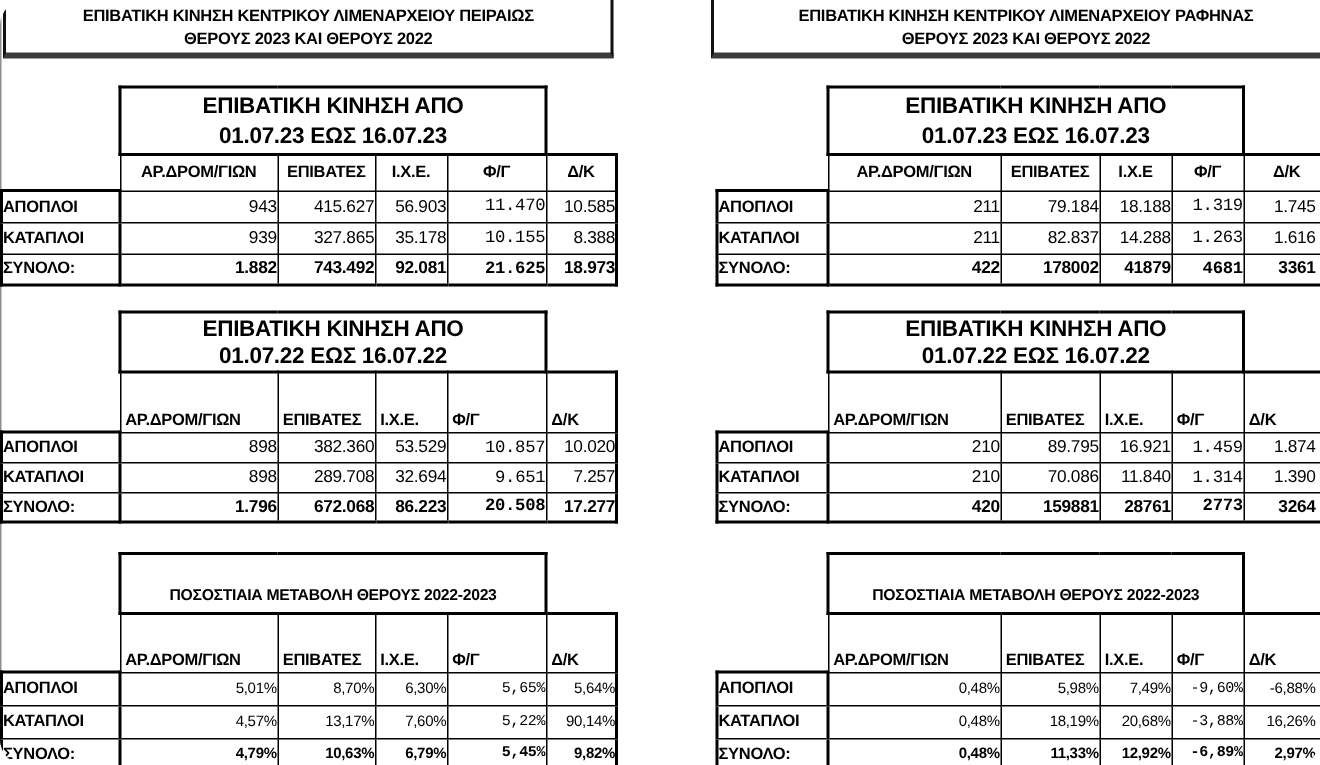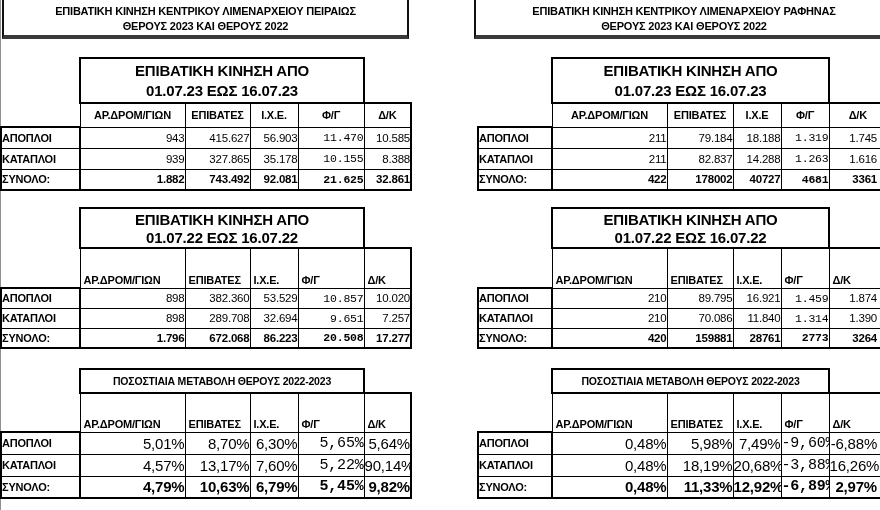"ΕΠΙΒΑΤΙΚΗ ΚΙΝΗΣΗ ΚΕΝΤΡΙΚΟΥ ΛΙΜΕΝΑΡΧΕΙΟΥ" #screen { border-radius: none -> 17px }
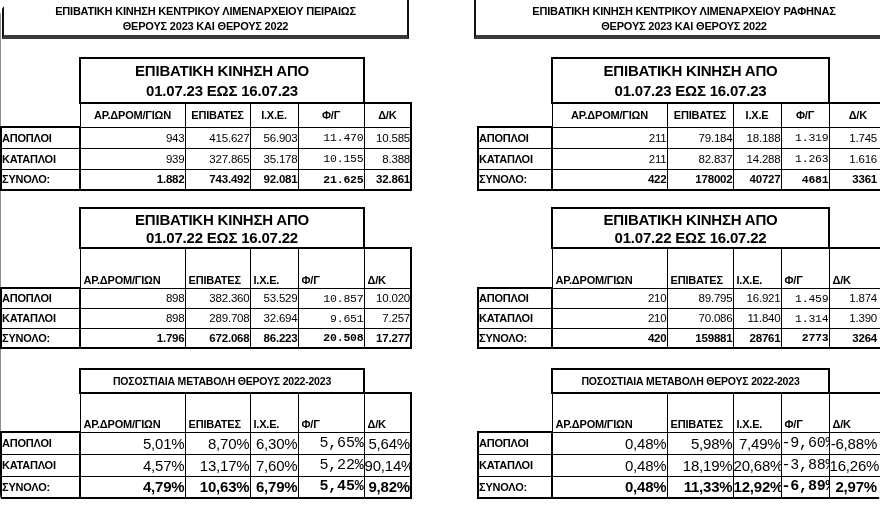"32.861" td.v { text: 32.861 -> 18.973 }
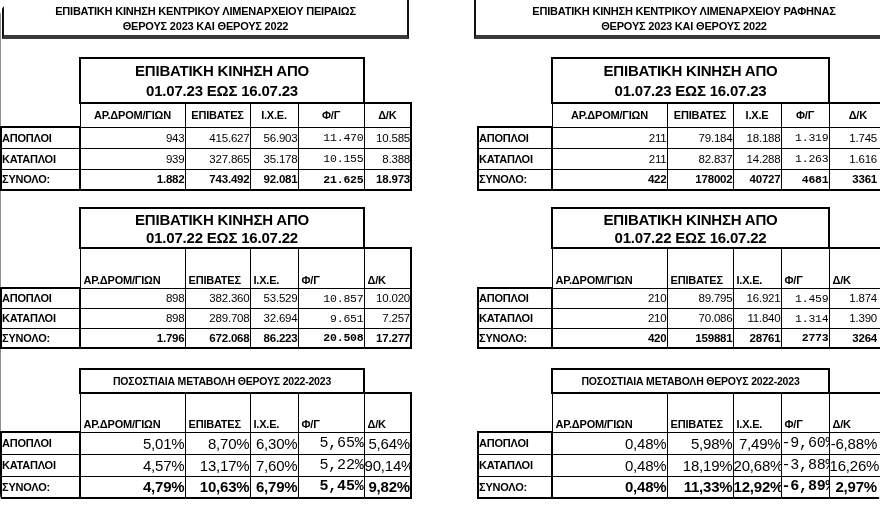"40727" td.v { text: 40727 -> 41879 }
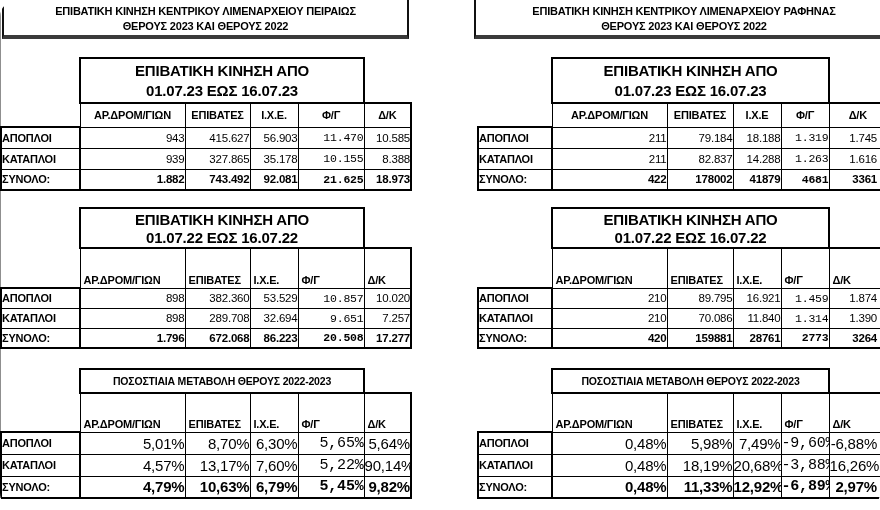"ΠΟΣΟΣΤΙΑΙΑ ΜΕΤΑΒΟΛΗ ΘΕΡΟΥΣ 2022-2023" .t2 .caprow { height: 24px -> 40px }
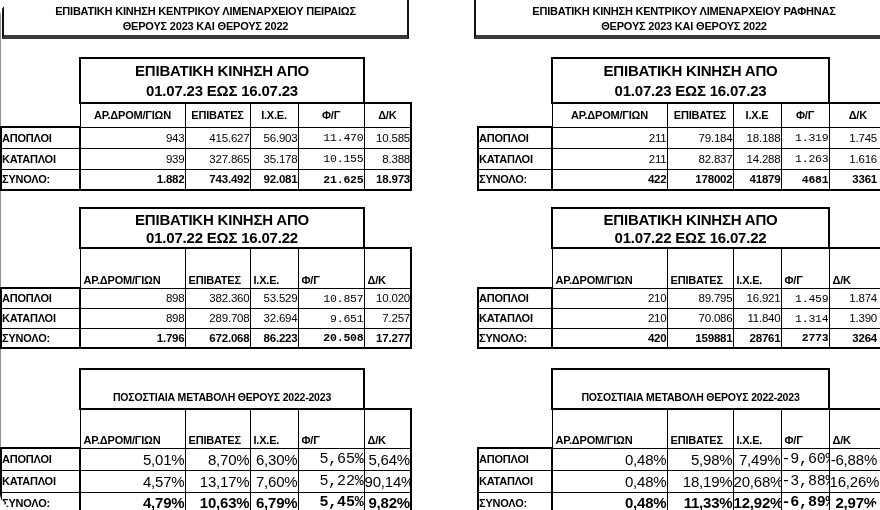"5,01%" .t2 .v { font-size: 15px -> 10px }
